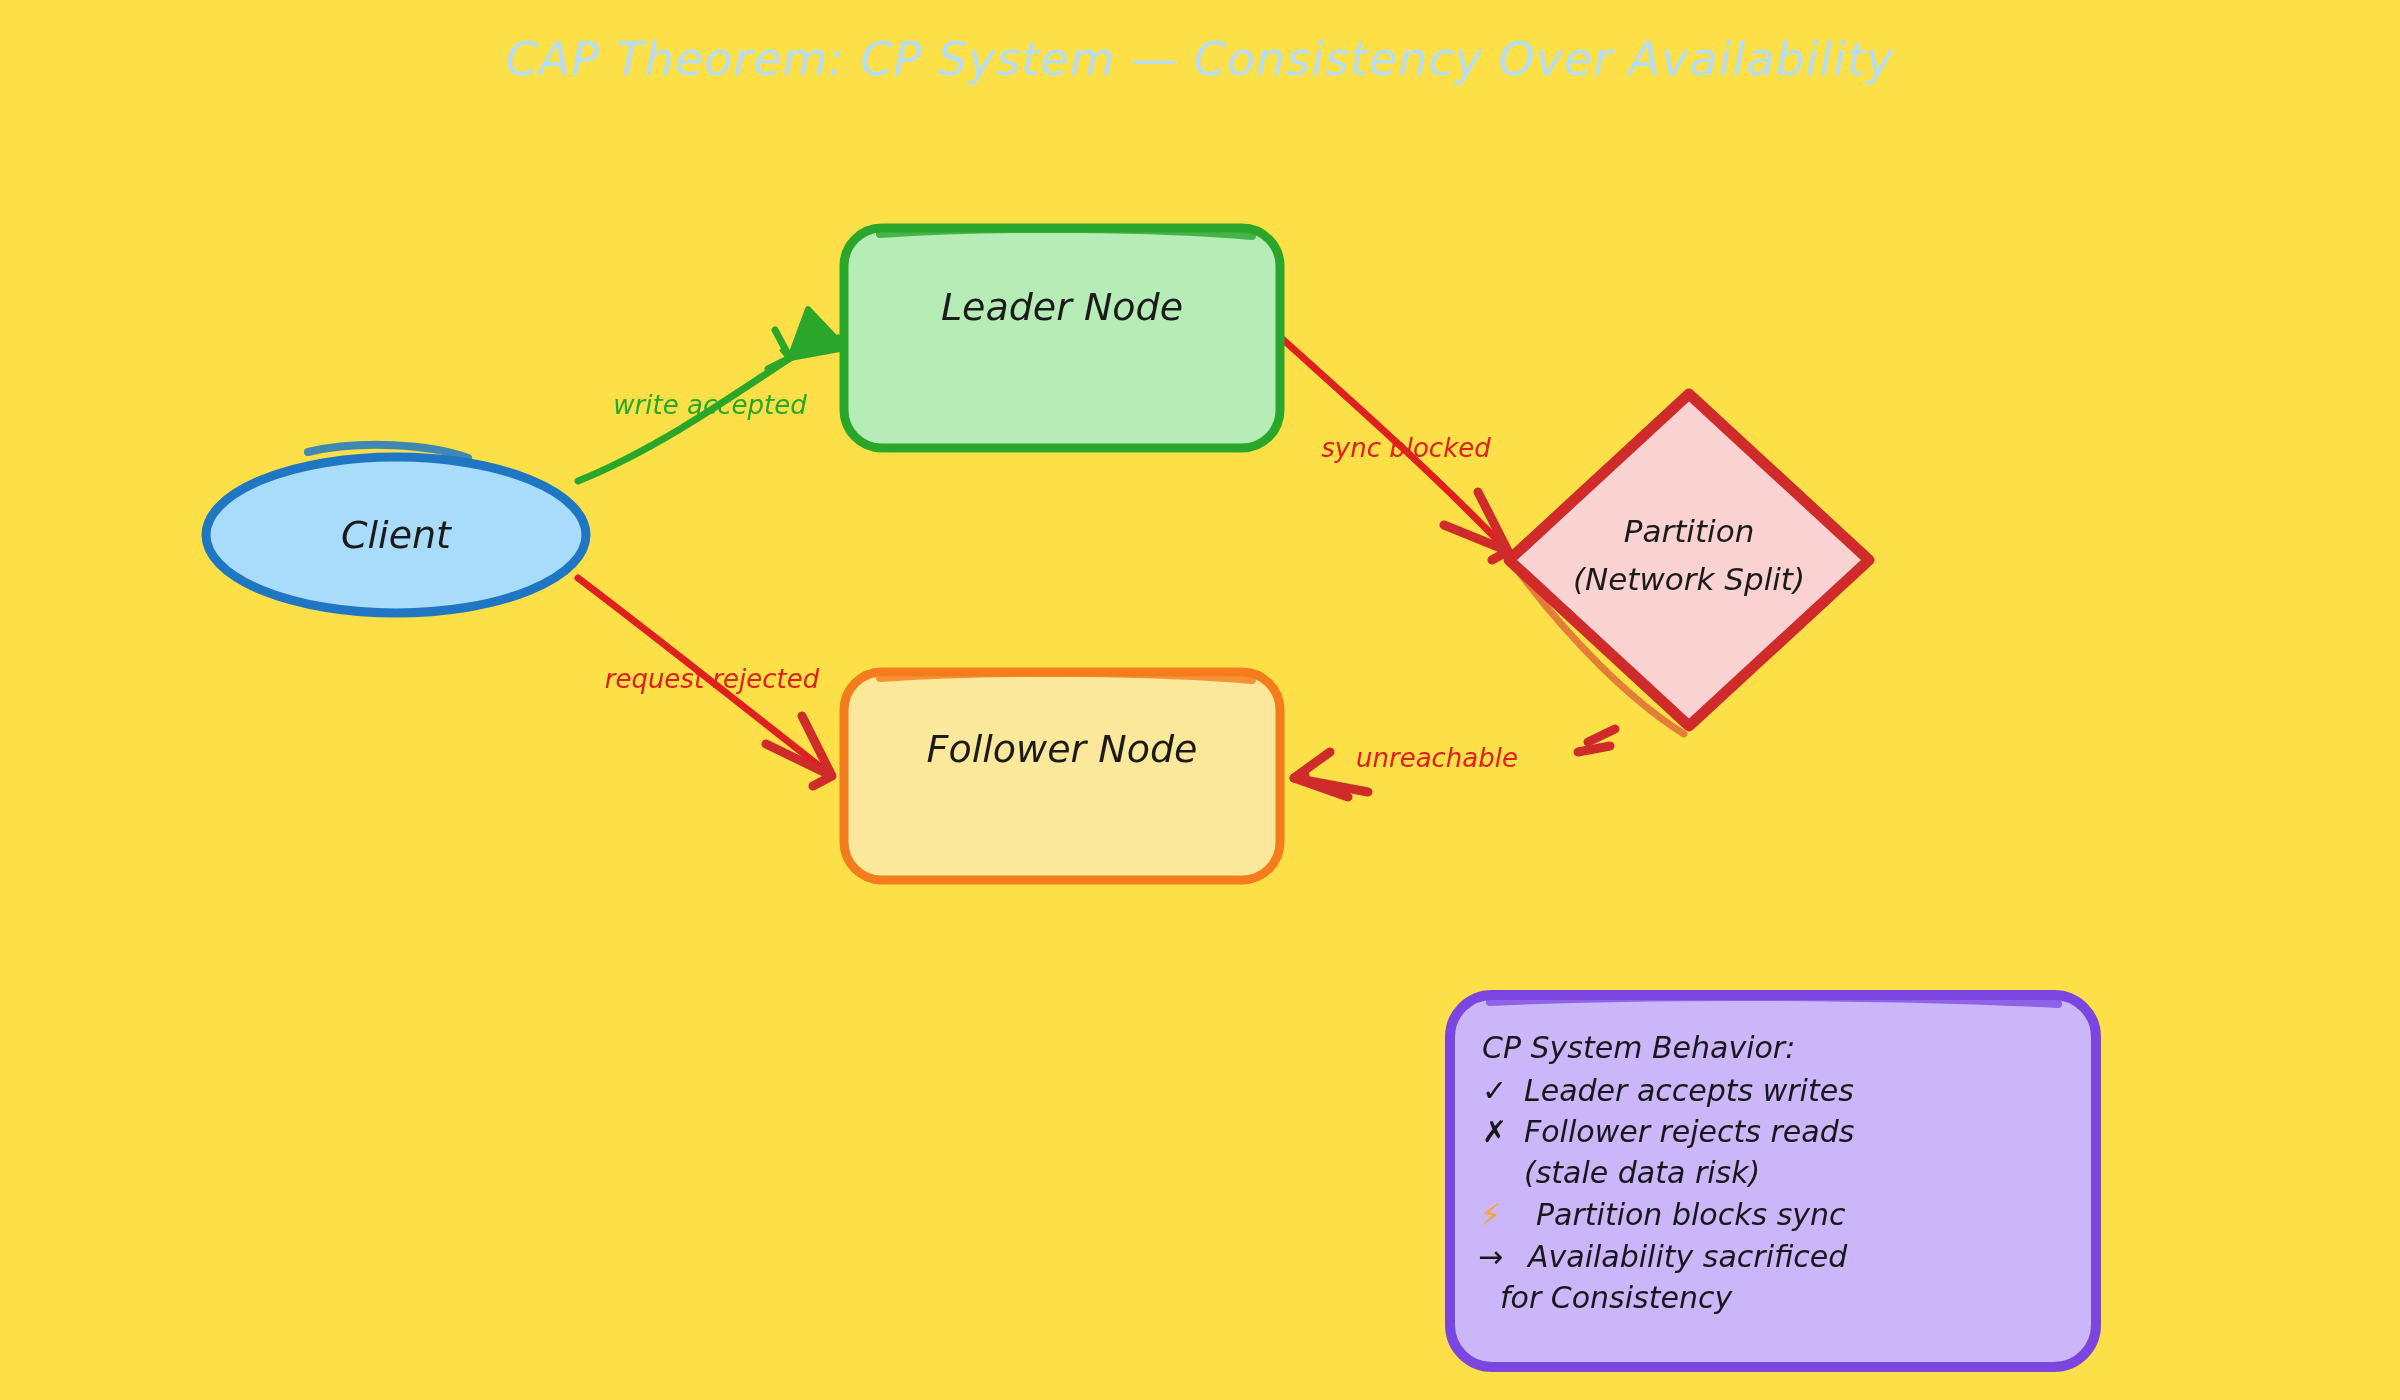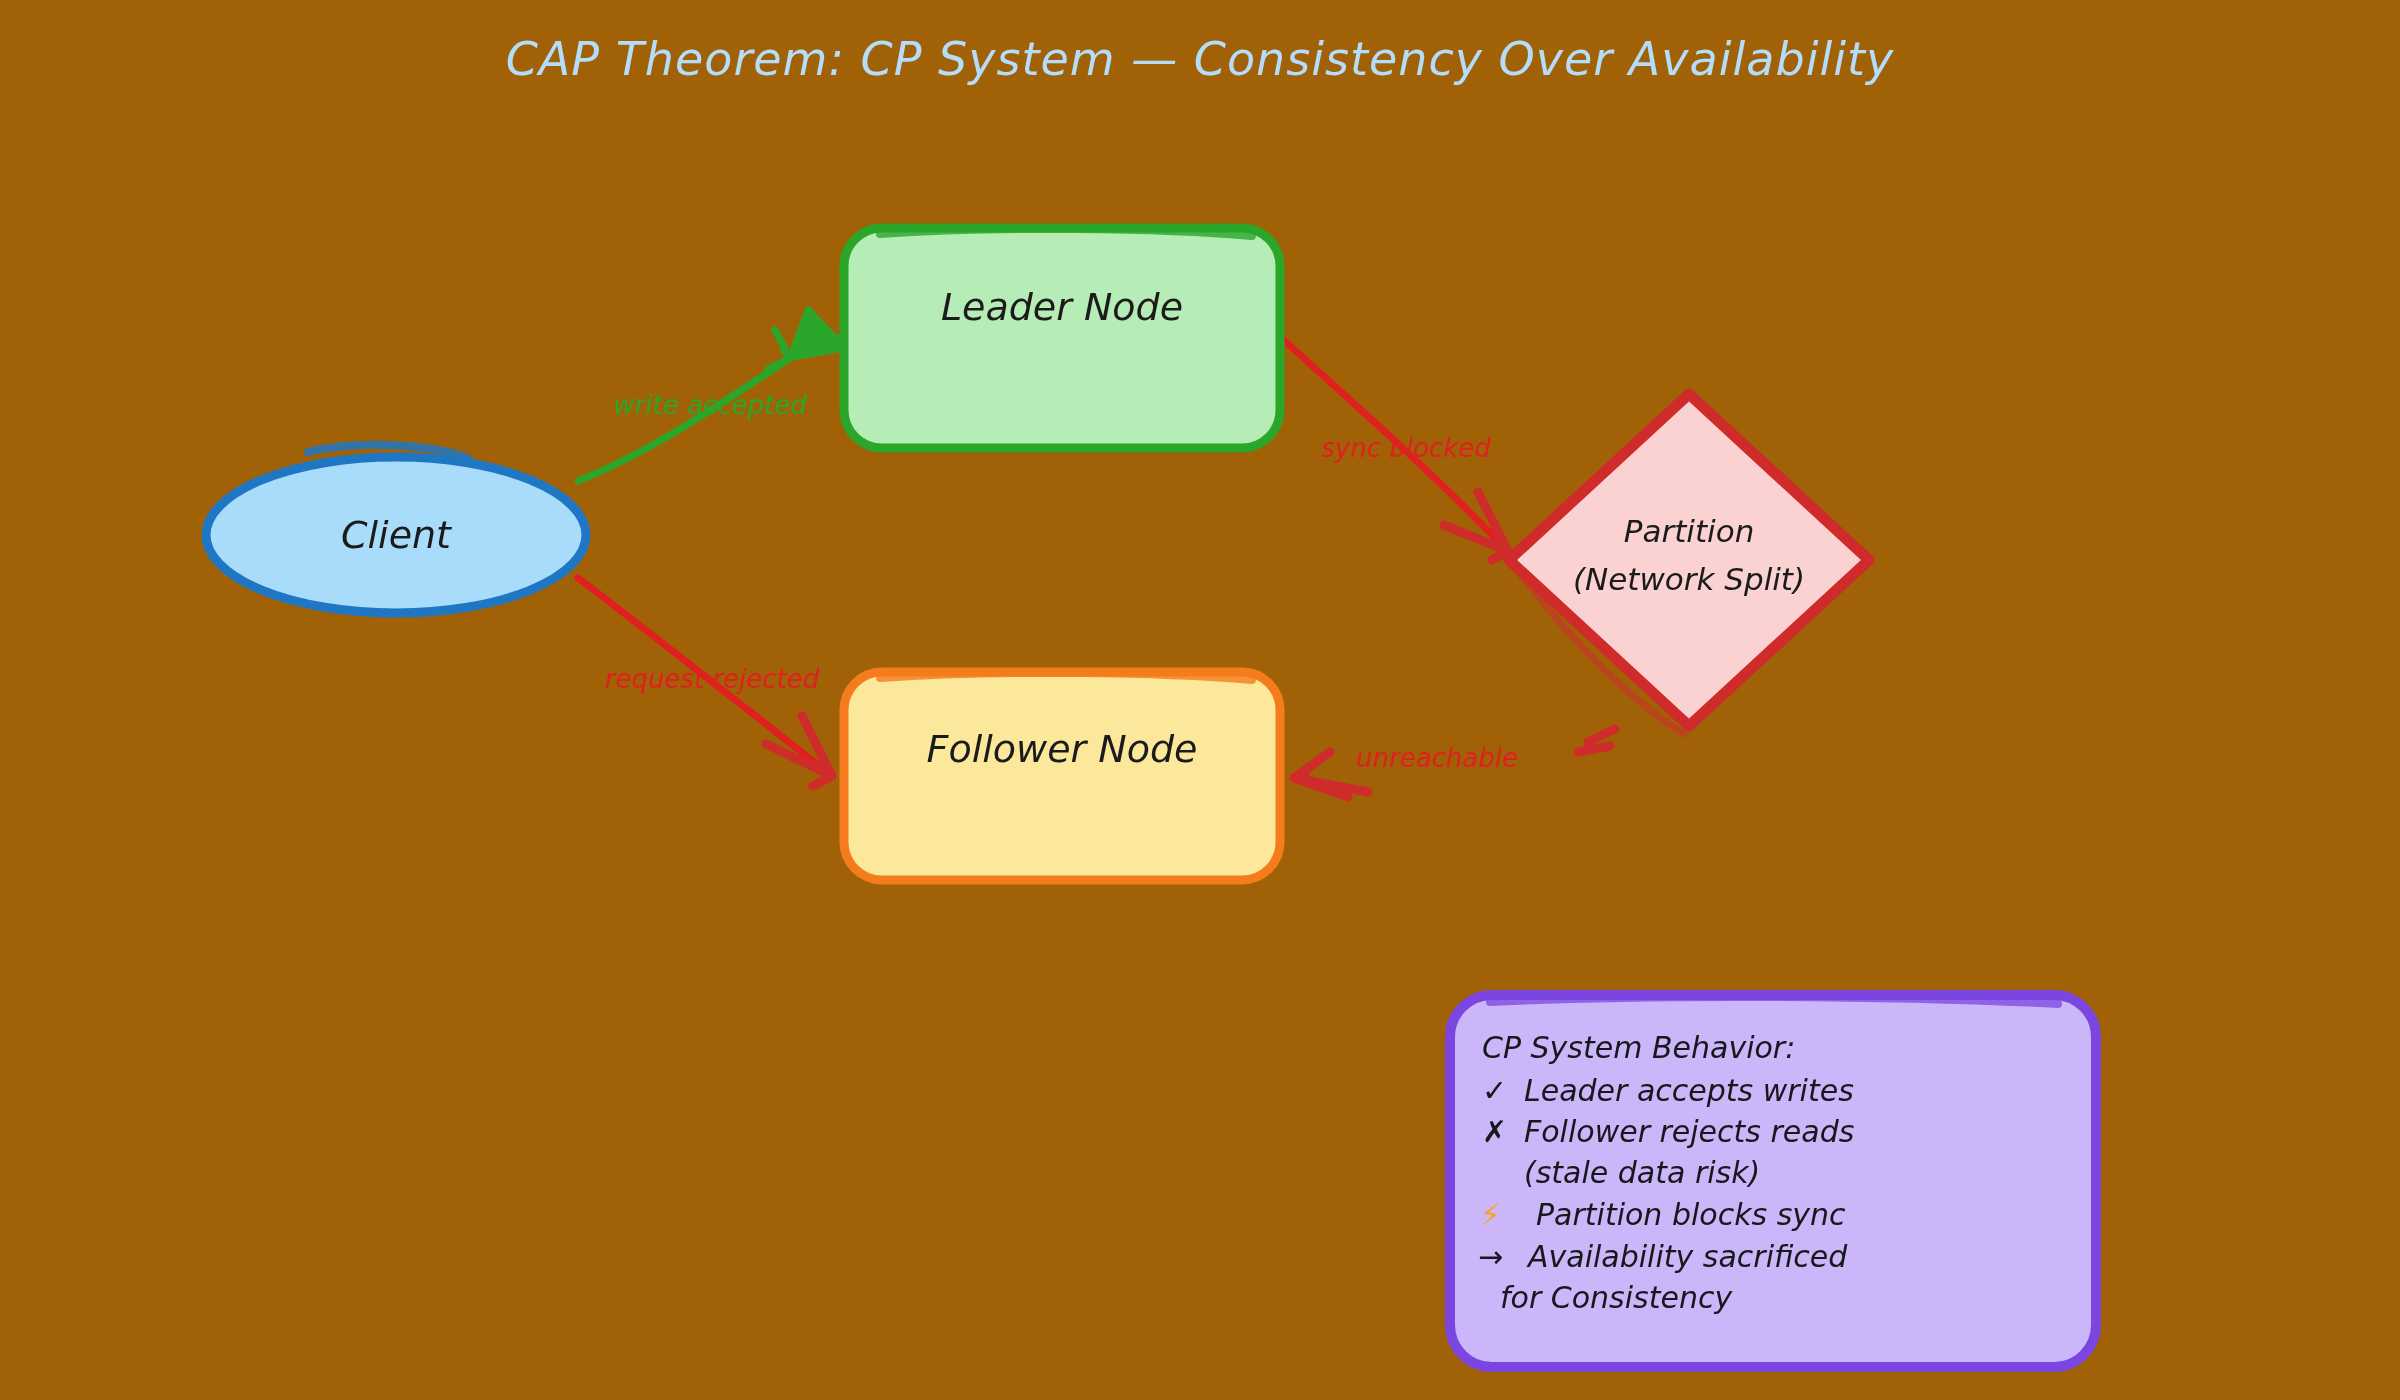"CAP Theorem: CP System —" #stage { background: #a16207 -> #fde047 }
